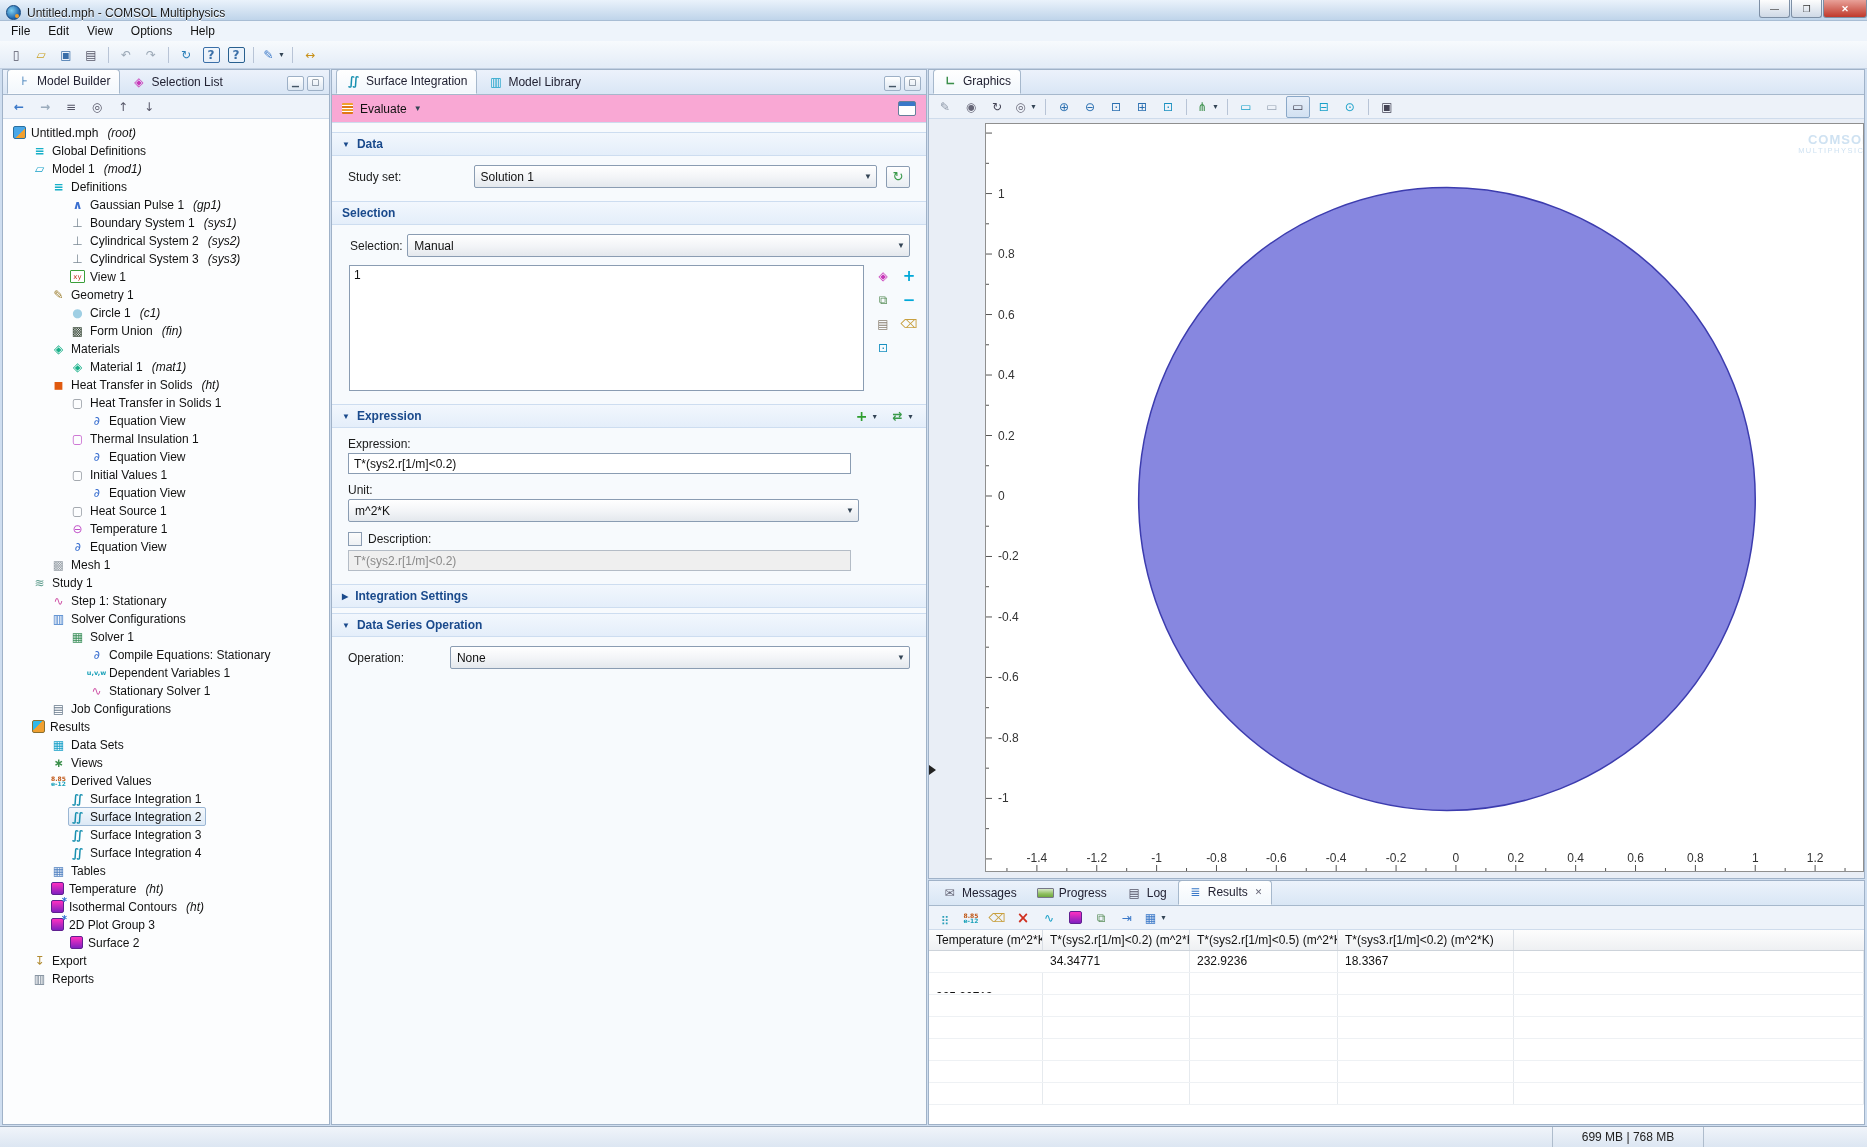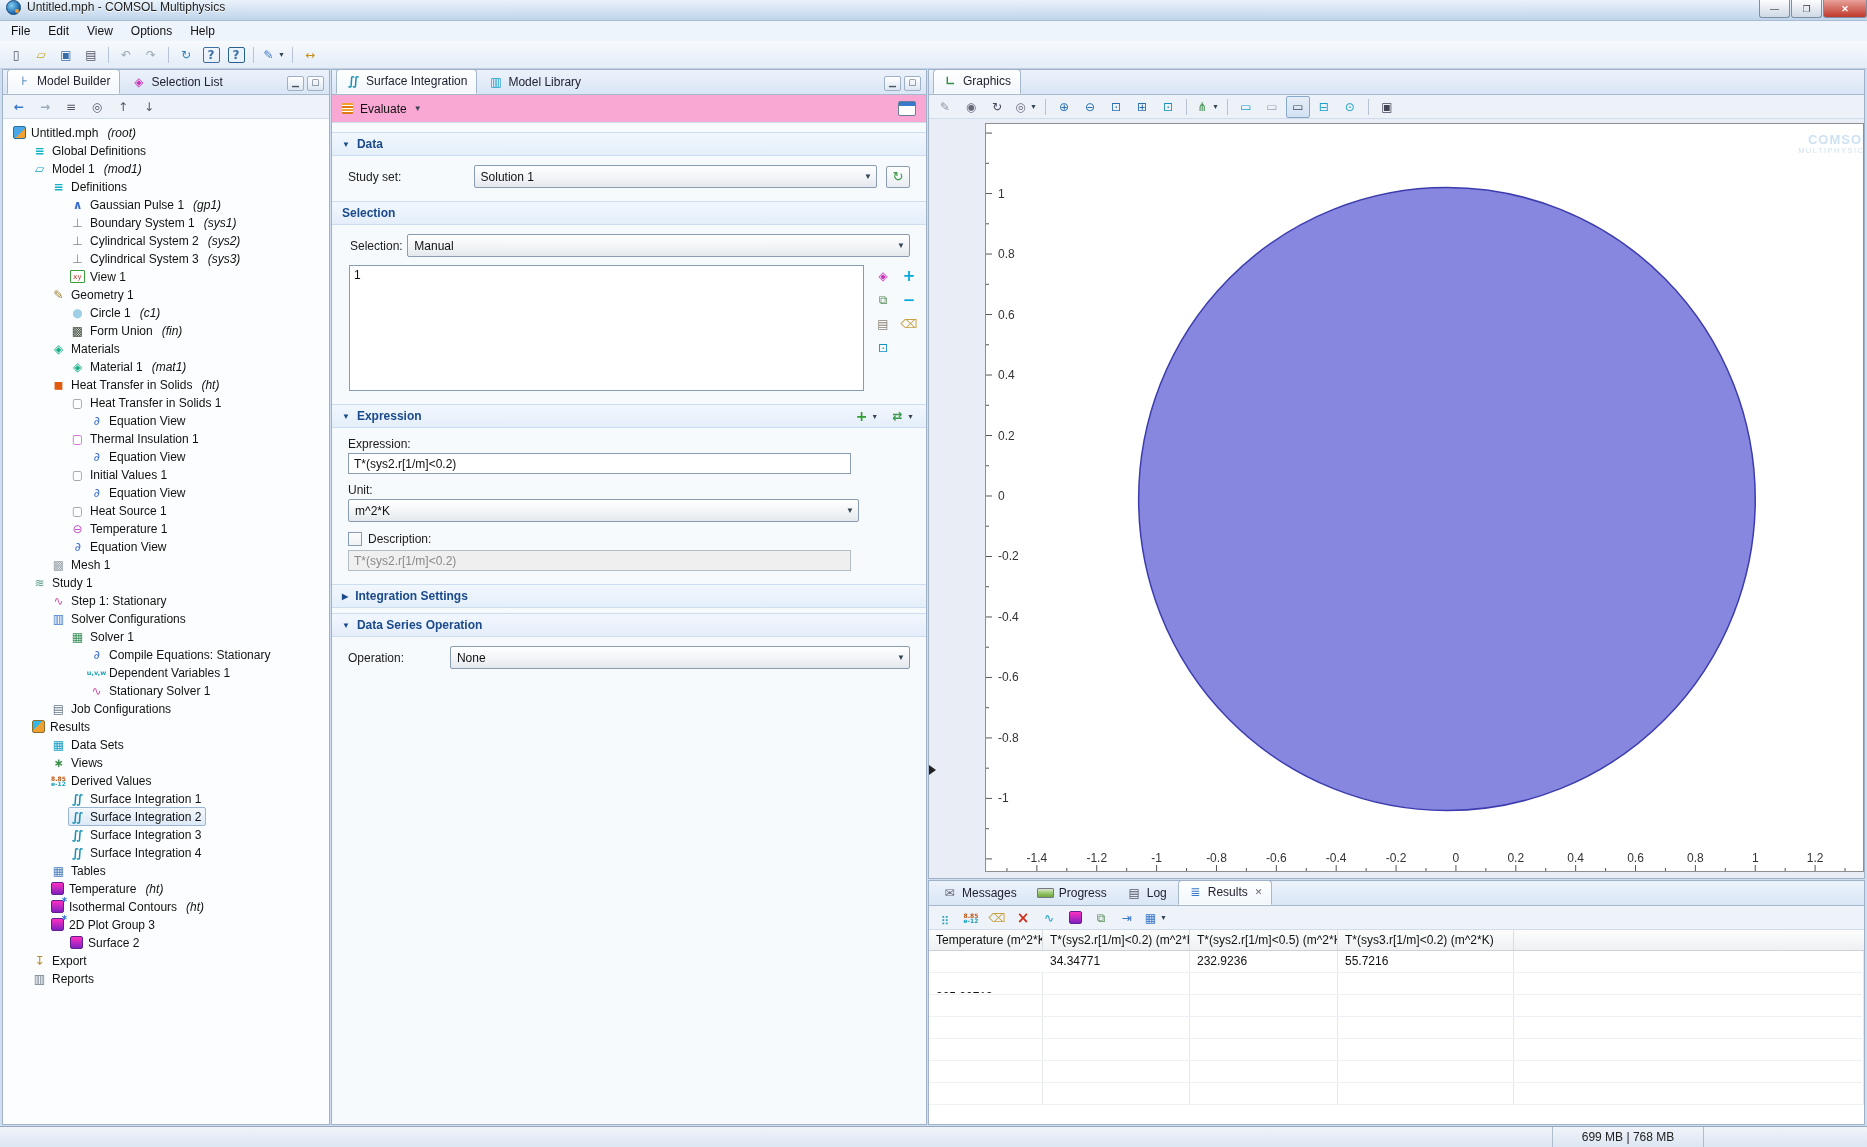"Untitled.mph - COMSOL Multiphysics" .titlebar { align-items: flex-start -> flex-end }
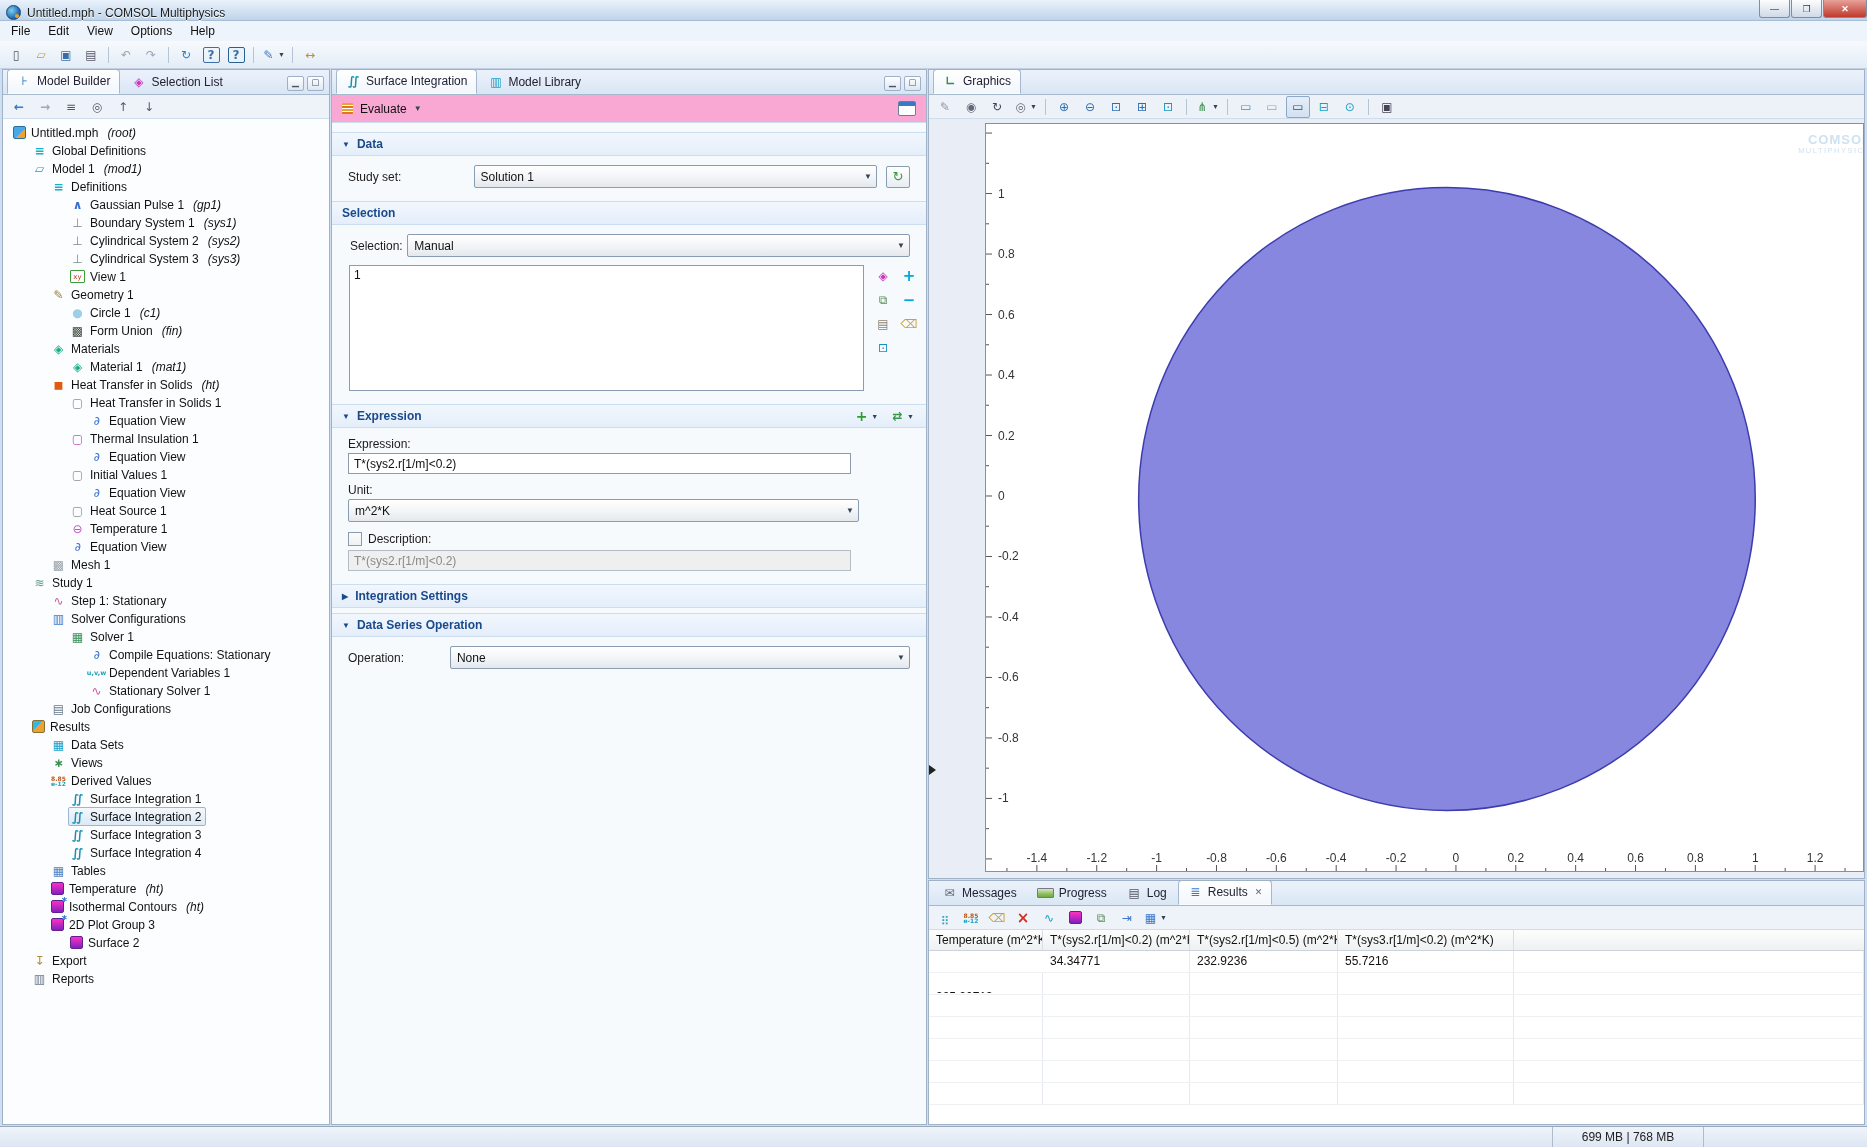"55.7216" span.cell { text: 55.7216 -> 18.3367 }
